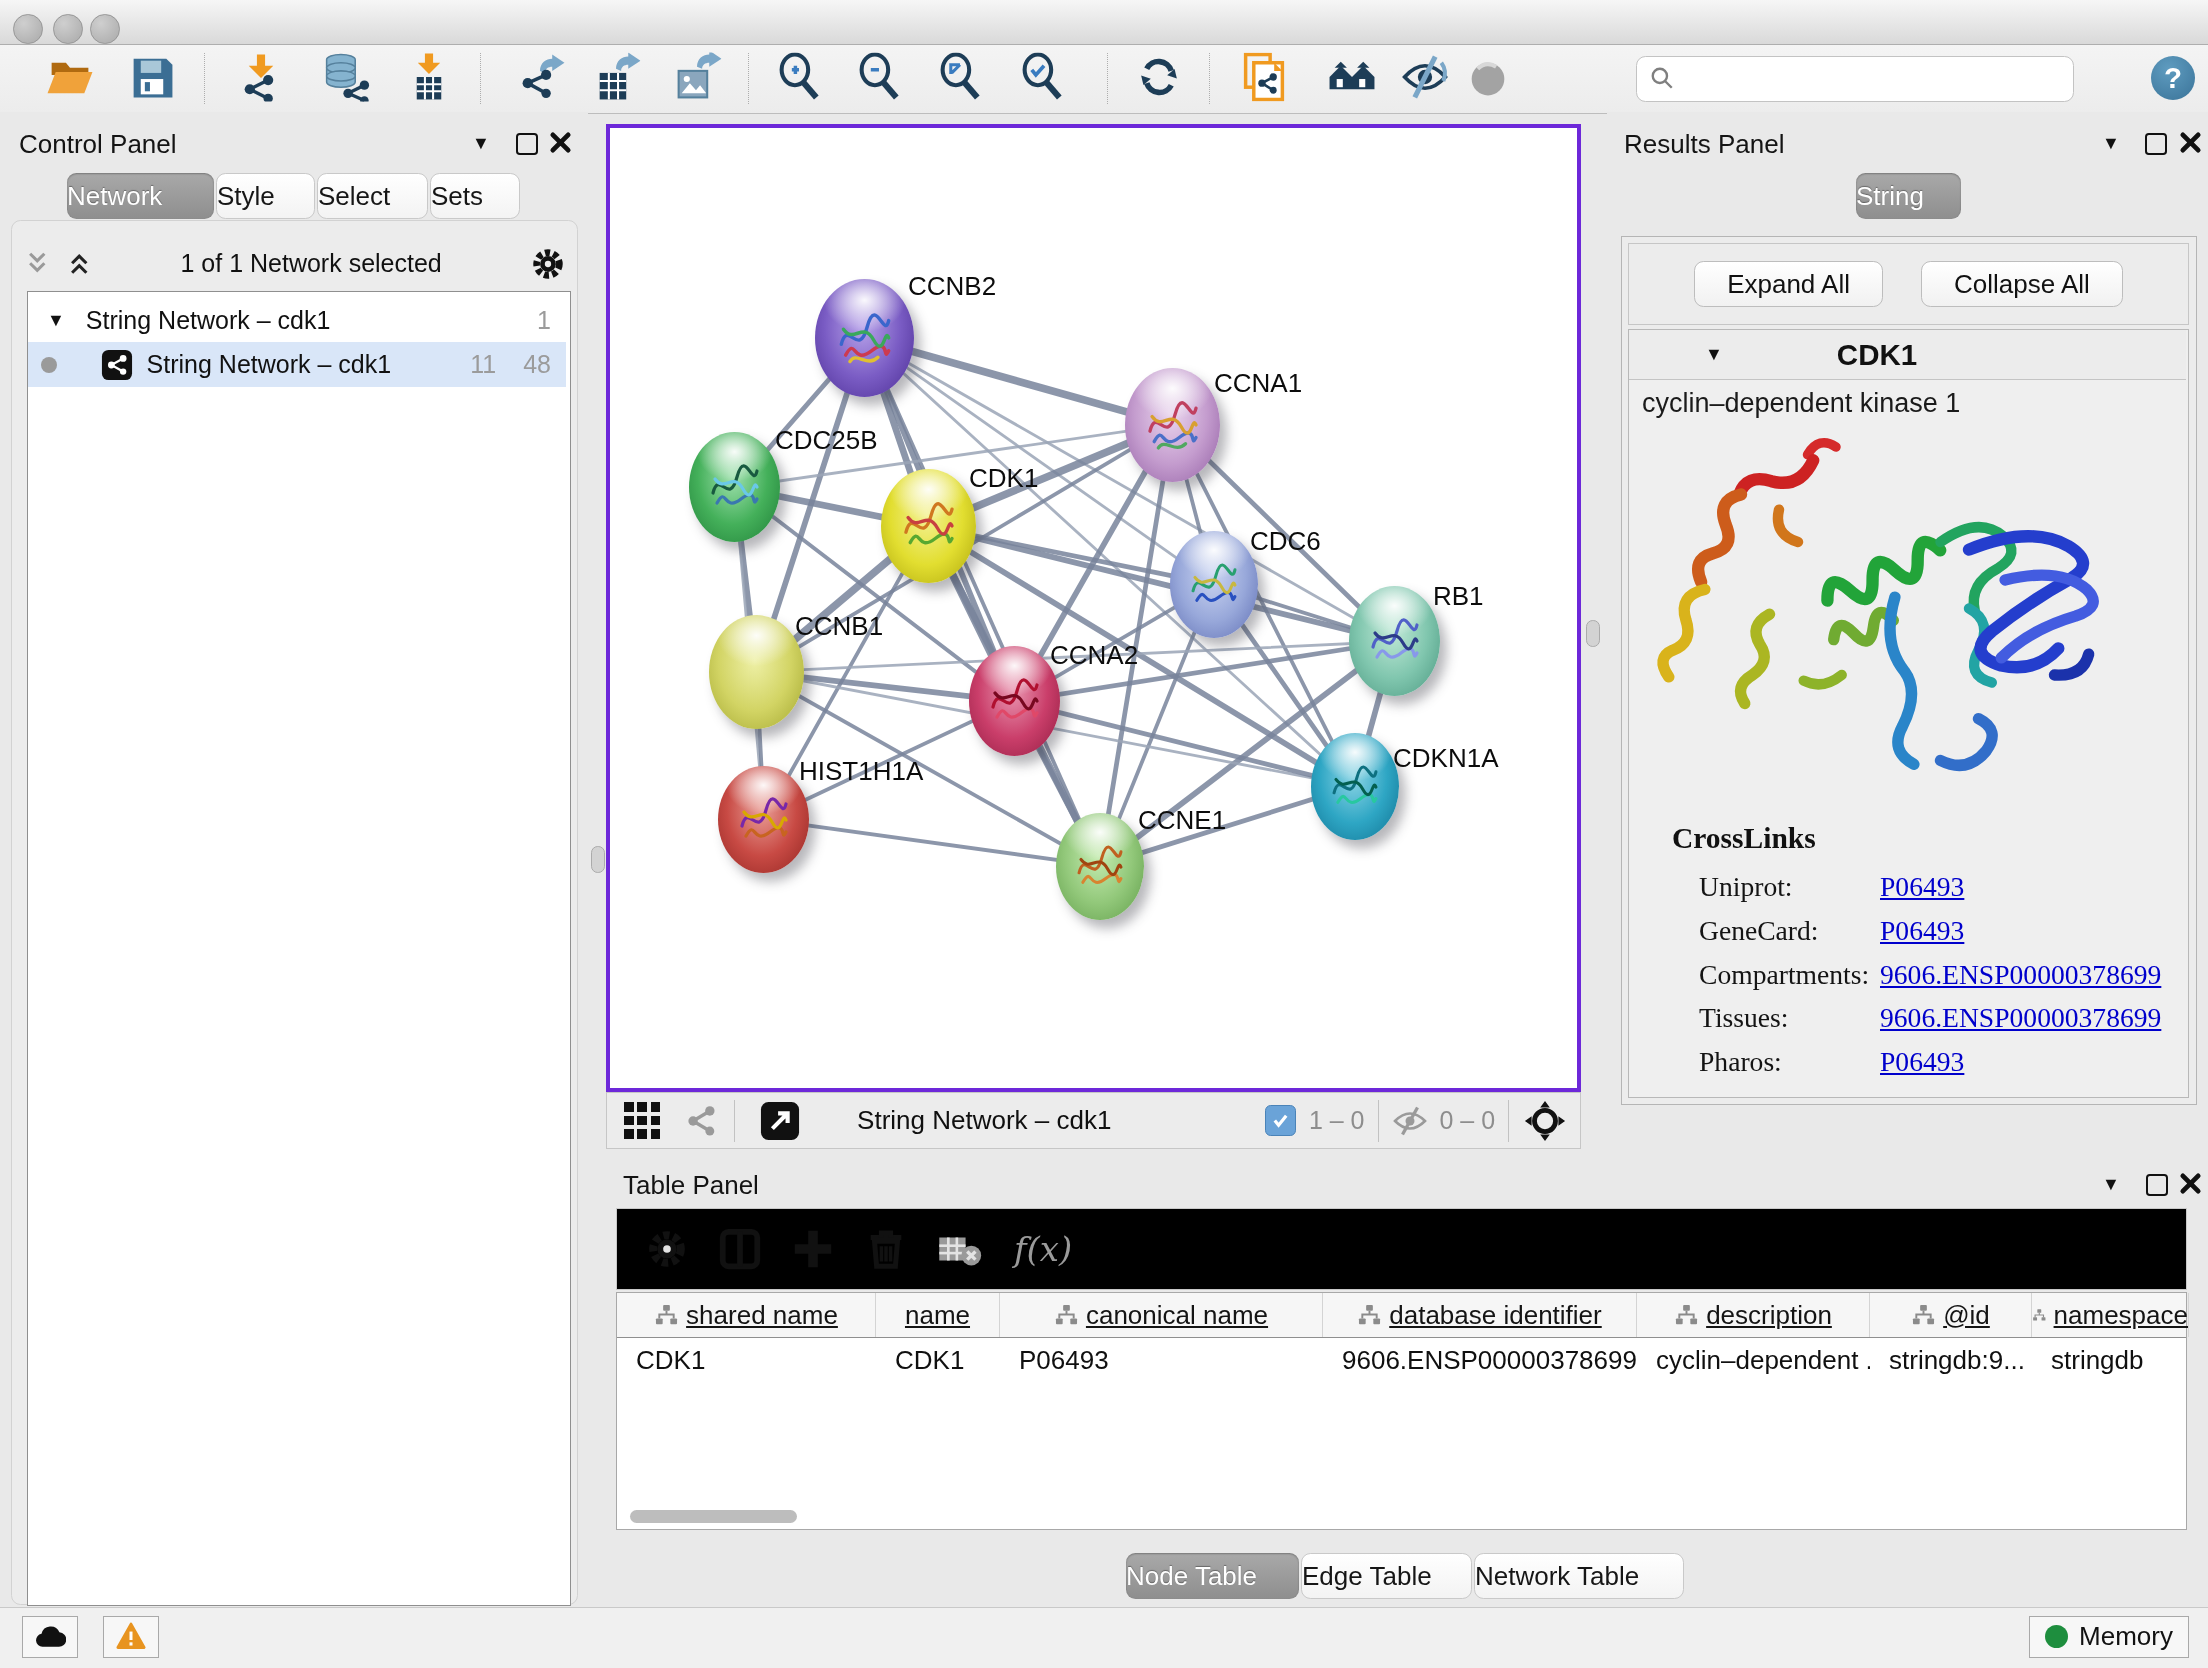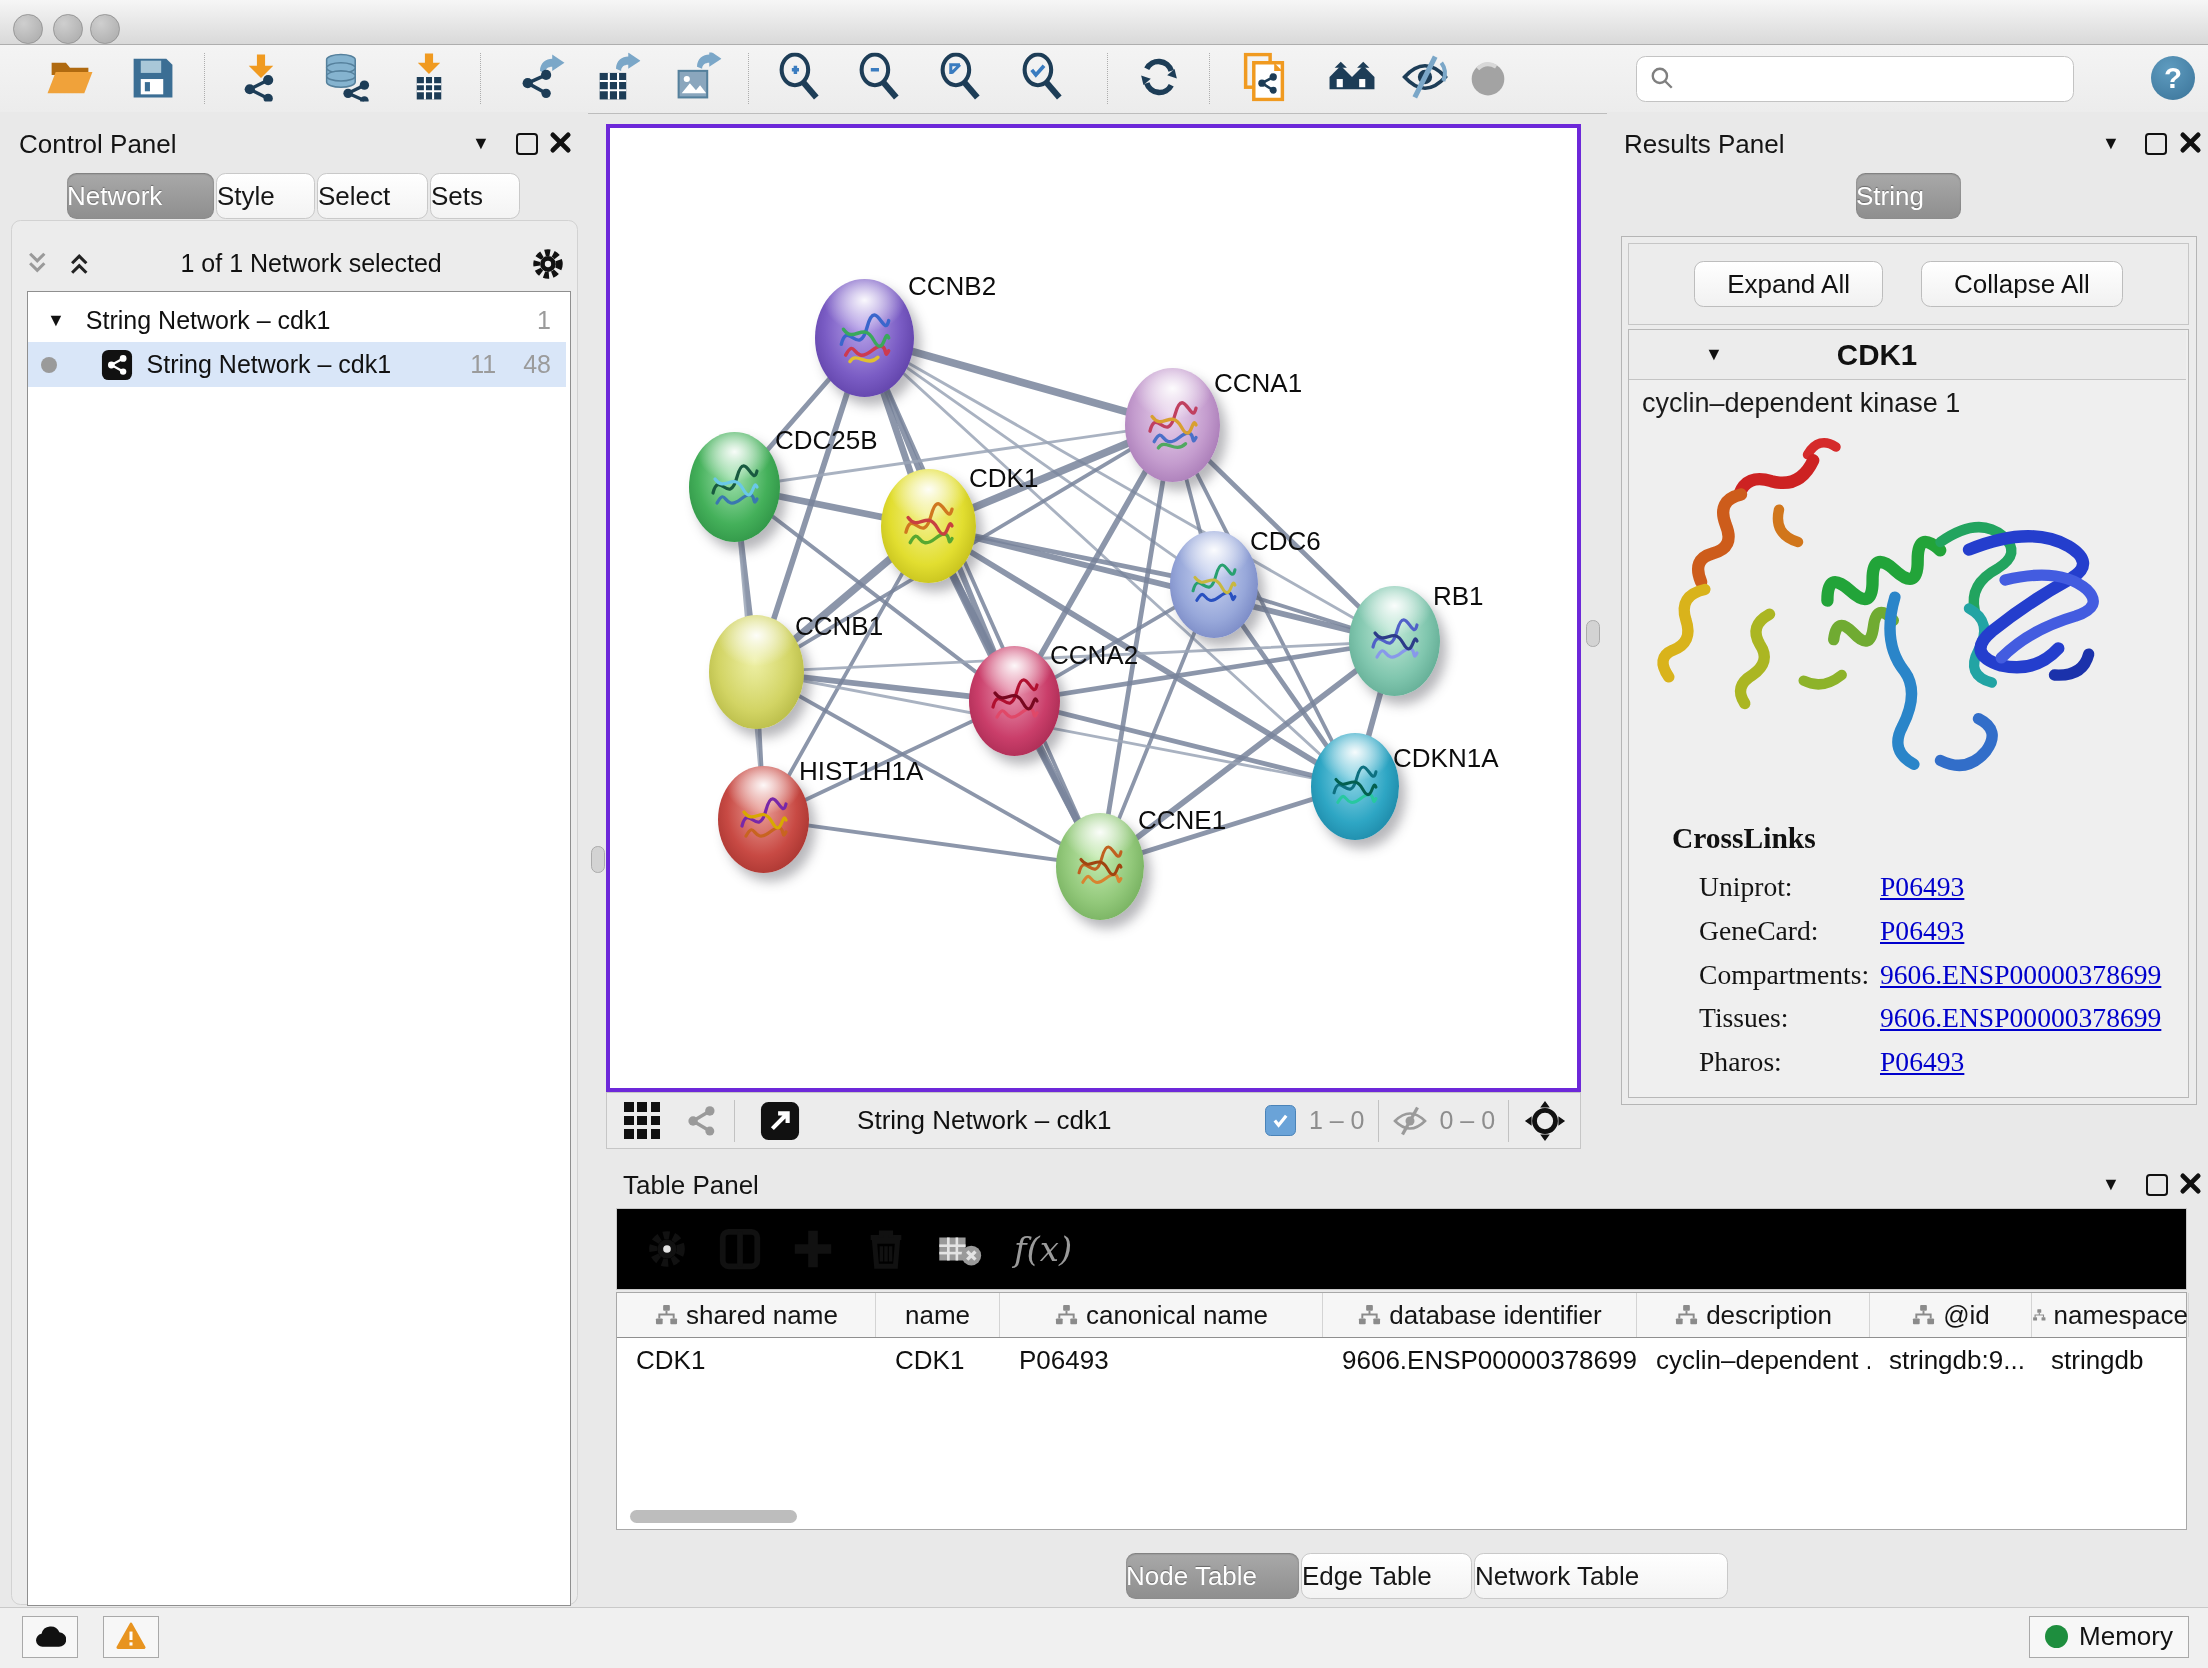"shared name" .th { text-decoration: none -> underline }
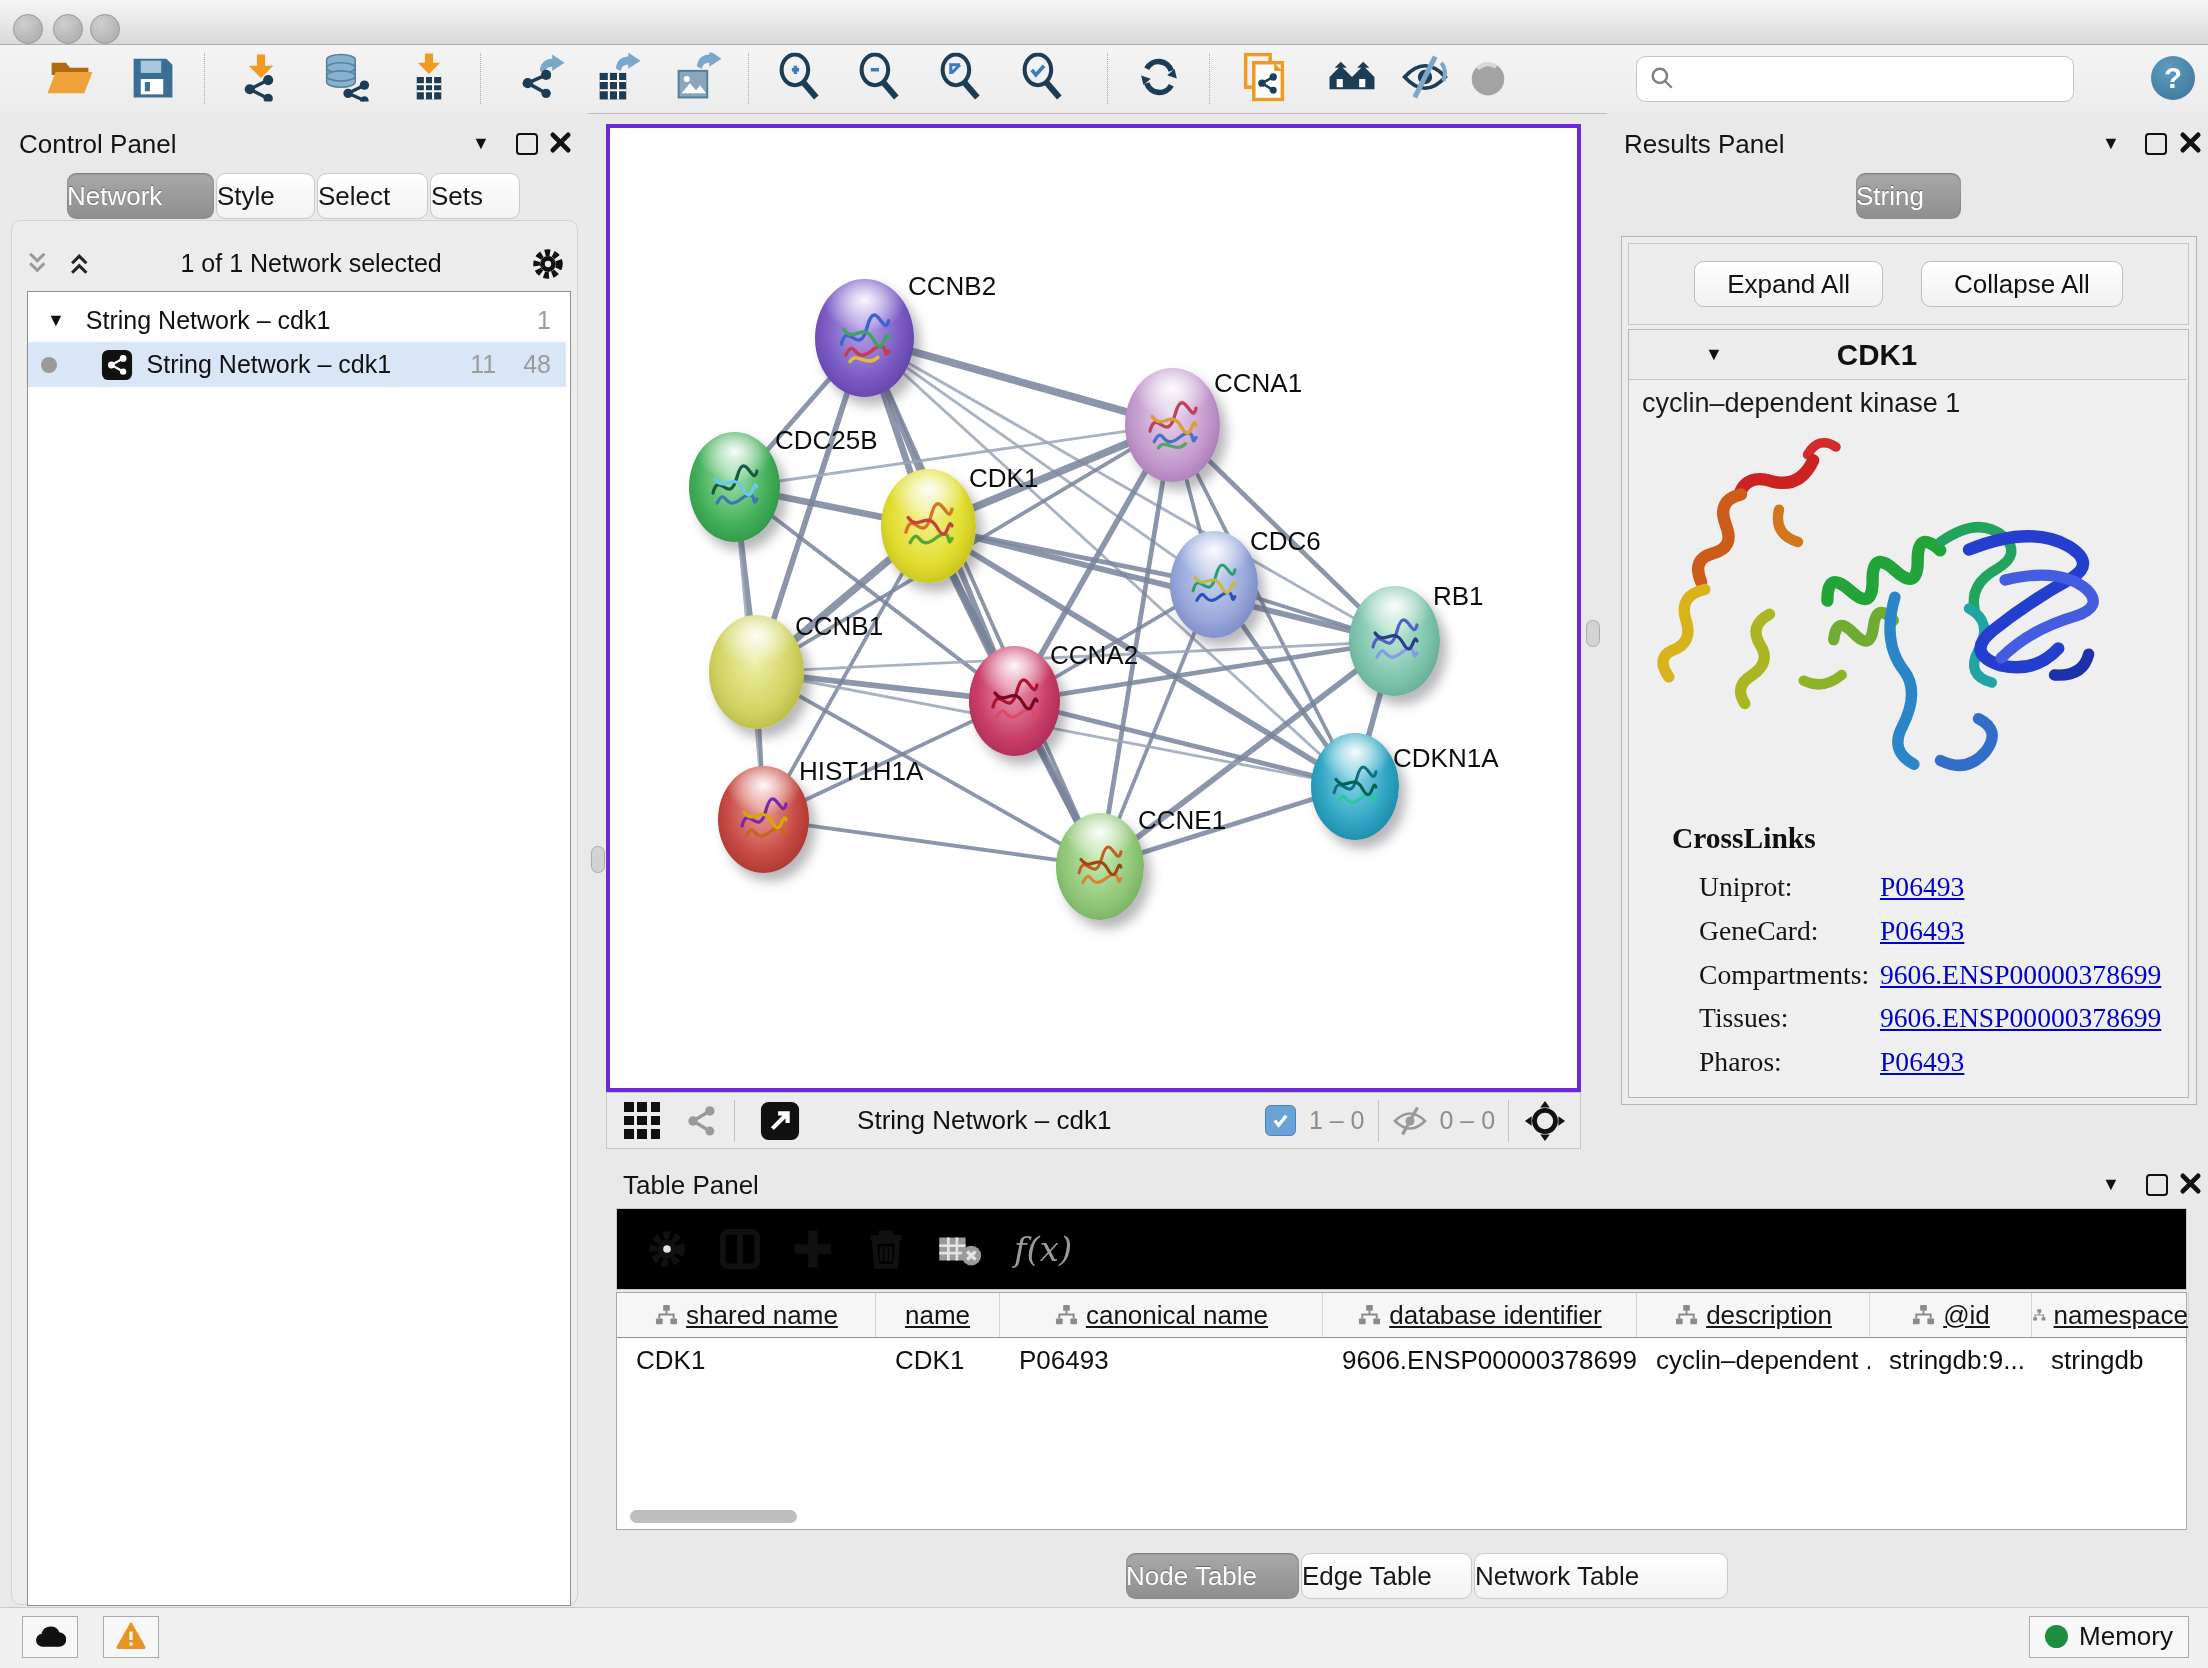"Network Table" div.tab { width: 254px -> 210px }
